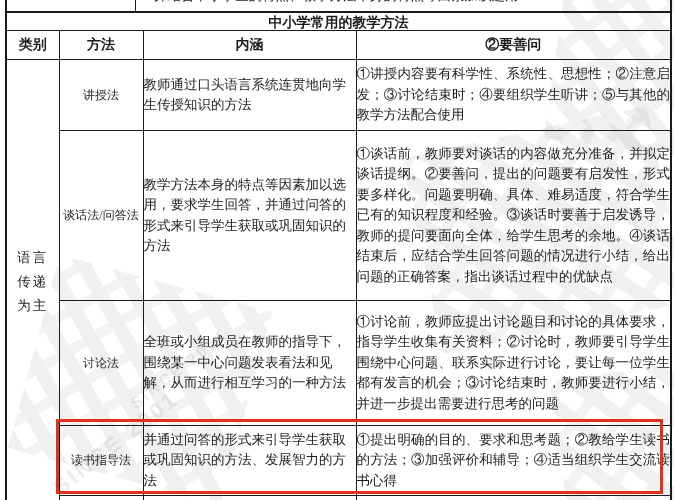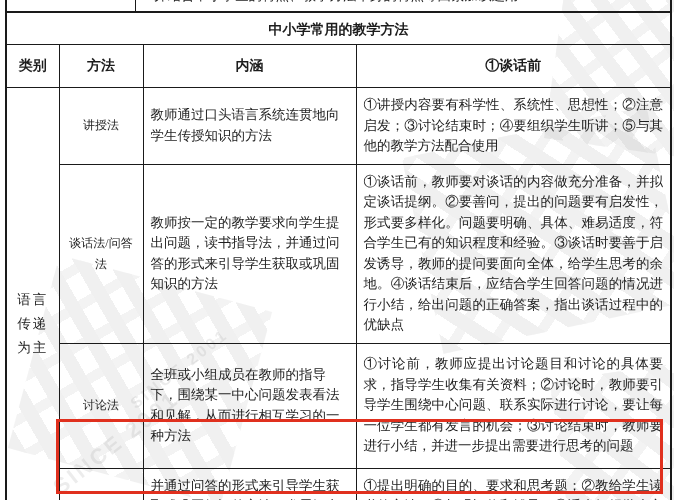"中小学常用的教学方法" #grid td,#grid th { padding: 7px -> 0 }
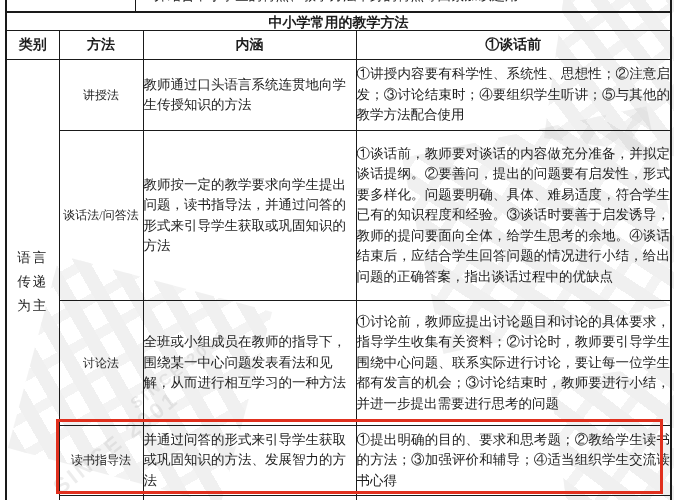"①谈话前" td { text: ①谈话前 -> ②要善问 }
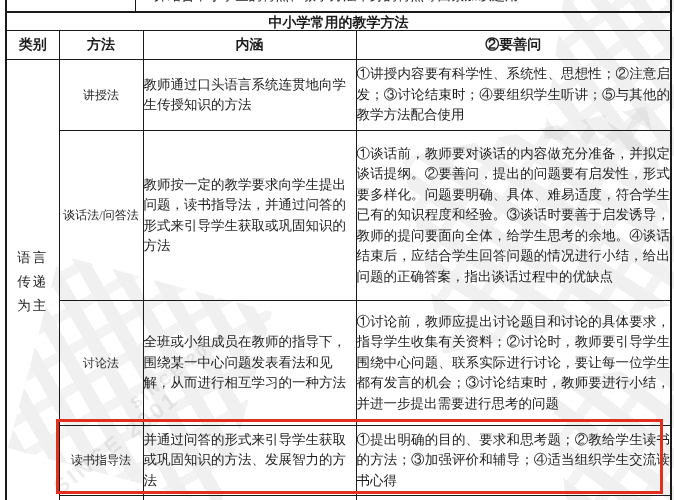"教师按一定的教学要求向学生提出问题，读书指导法，并通过问答的形式来引导学生获取或" td.con-cell { text: 师按一定的教学要求向学生提出问题，读书指导法 -> 学方法本身的特点等因素加以选用，要求学生回答 }
